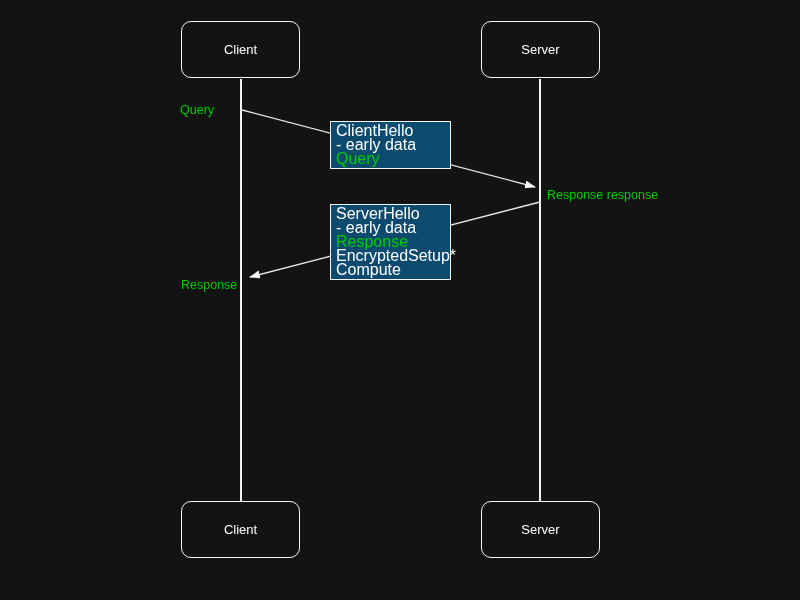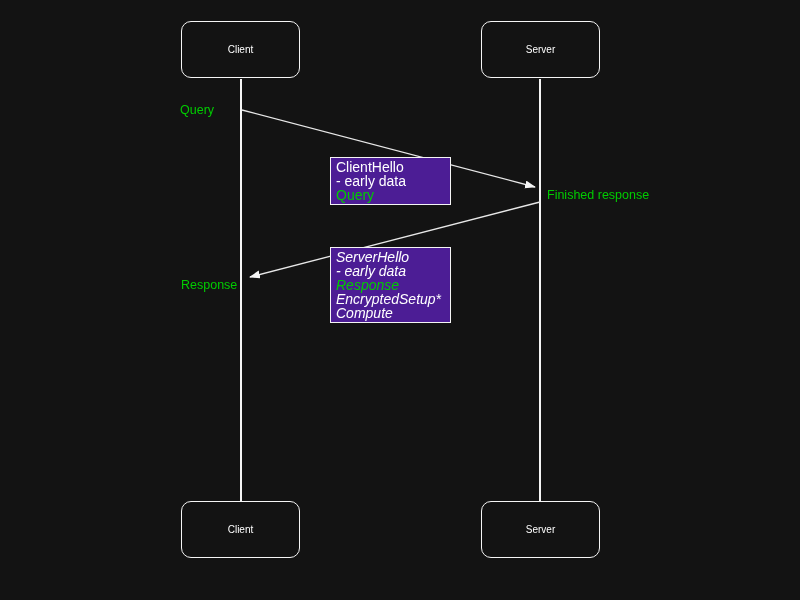"Client" .actor-box { font-size: 10px -> 13px }
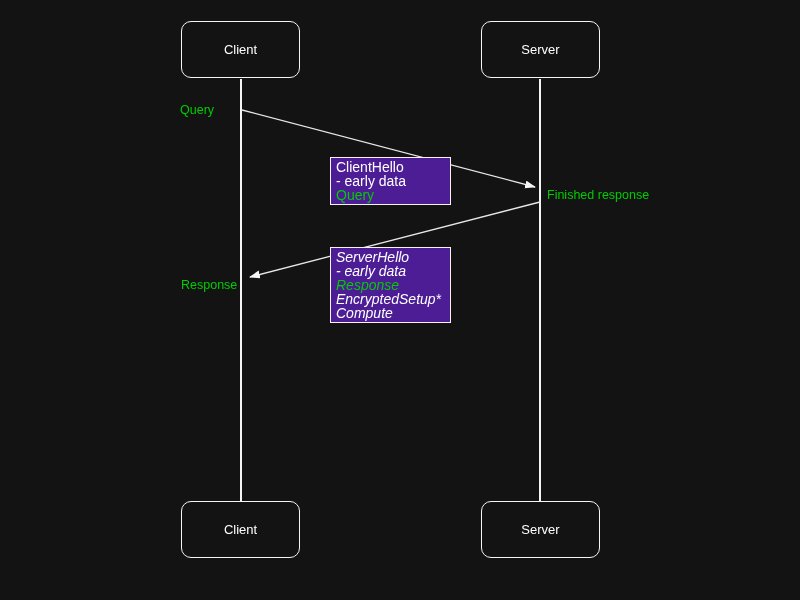"ClientHello" .msg-box { background: #4c1d95 -> #0c4a6e; font-size: 14px -> 16px; margin-top: 36px -> none }
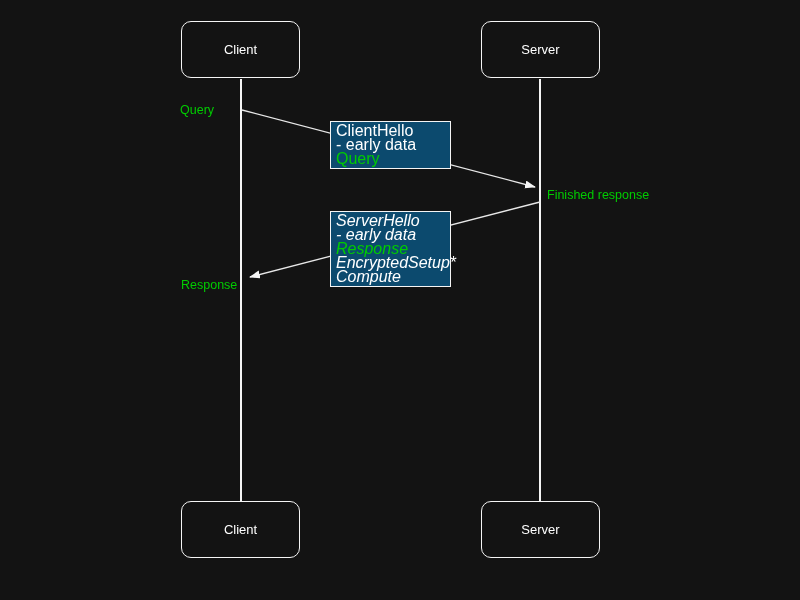"Finished response" div.float-label { text: Finished -> Response }
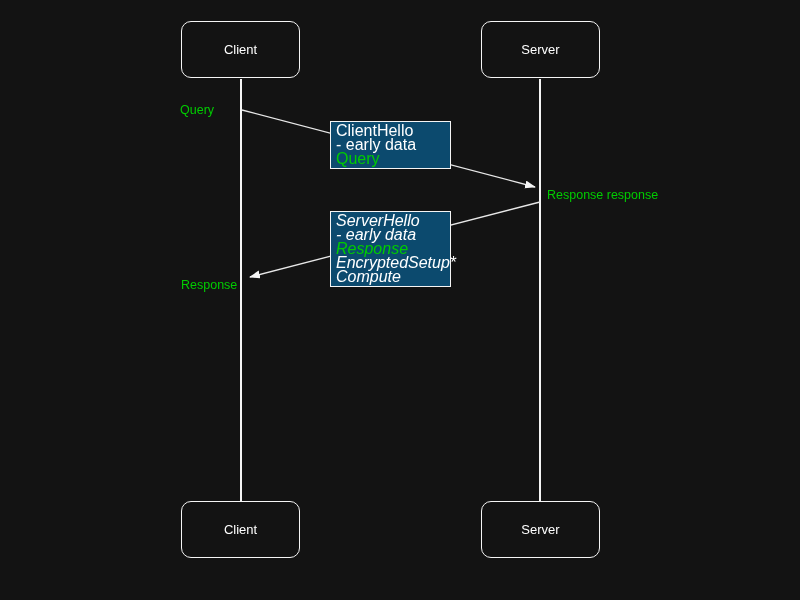"ServerHello" .msg-box-server-hello { font-style: italic -> none; top: 211px -> 204px }
